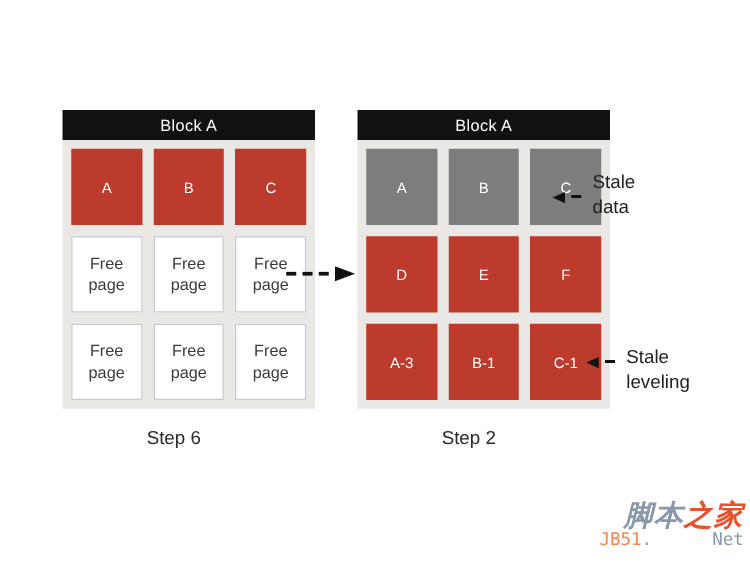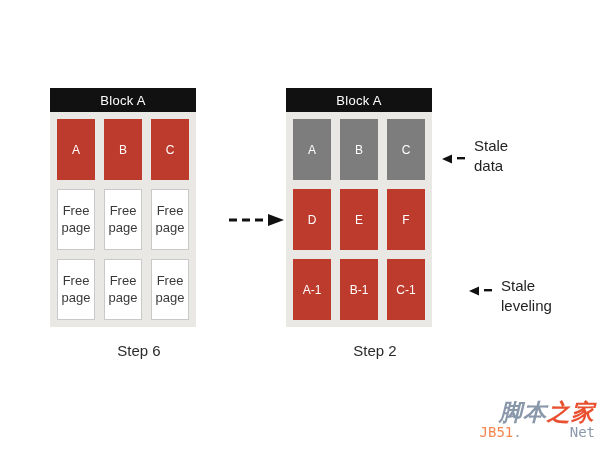"Block A" .block { width: 146px -> 202px }
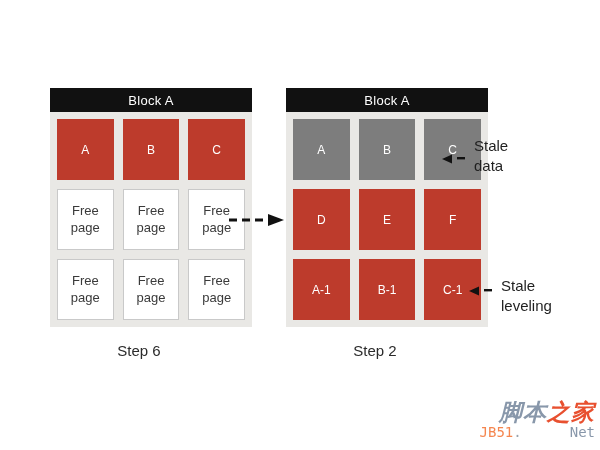"A-1" div.cell { text: A-1 -> A-3 }
